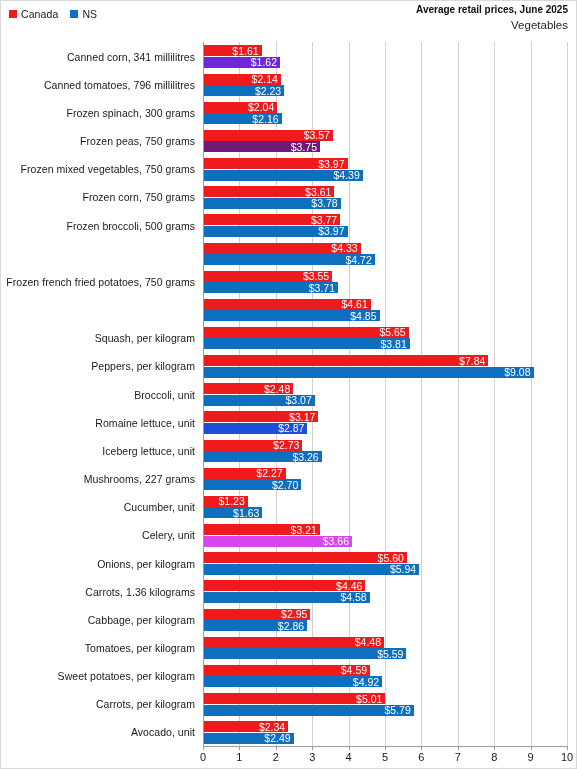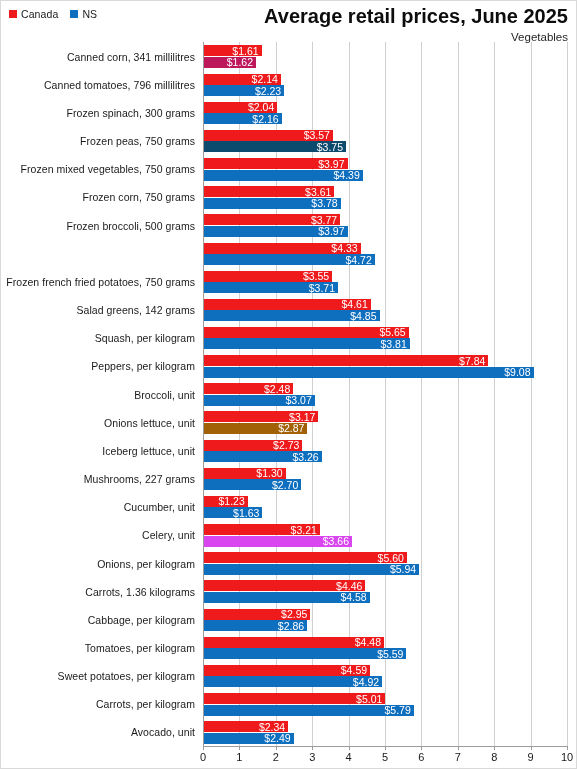"Average retail prices, June 2025" .chart-title { font-size: 20px -> 10px }
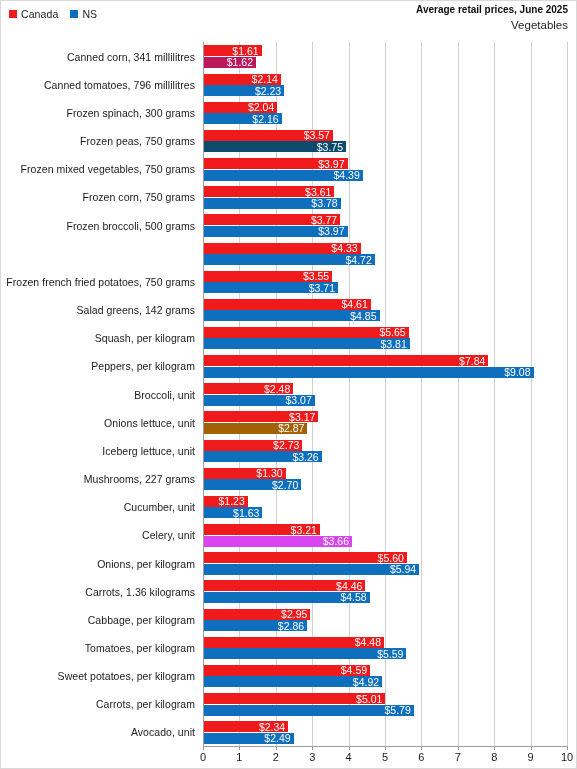"$1.62" div.bar { background: #be185d -> #6d28d9; width: 53px -> 77px }
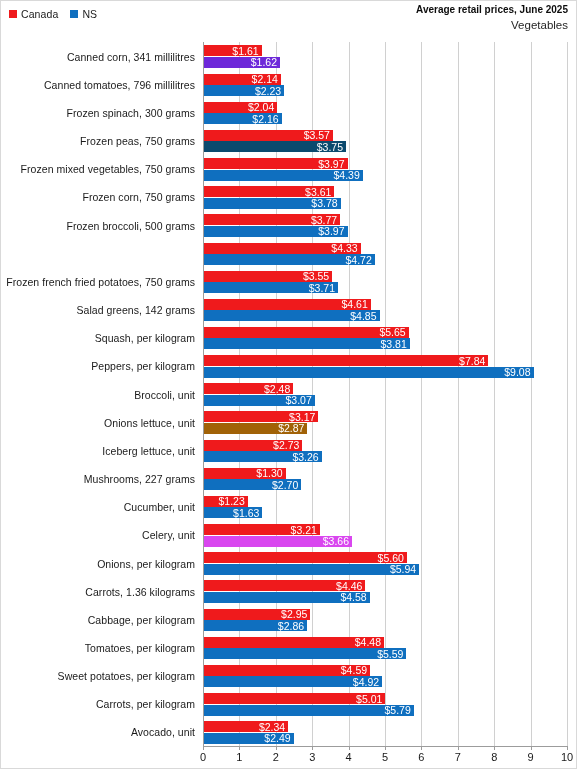"$3.75" div.bar { background: #0c4a6e -> #701a75; width: 143px -> 117px }
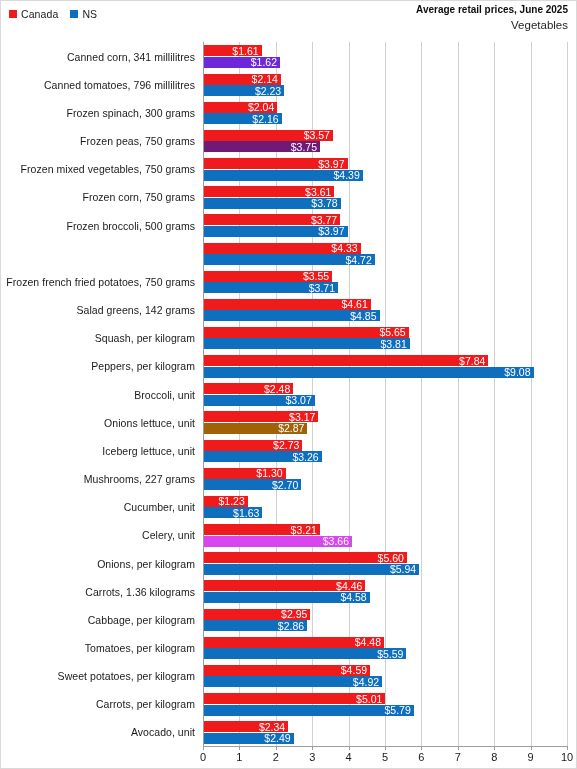"Salad greens, 142 grams" div.row-label { html: <div>Salad greens, 142 grams</div> -> none }
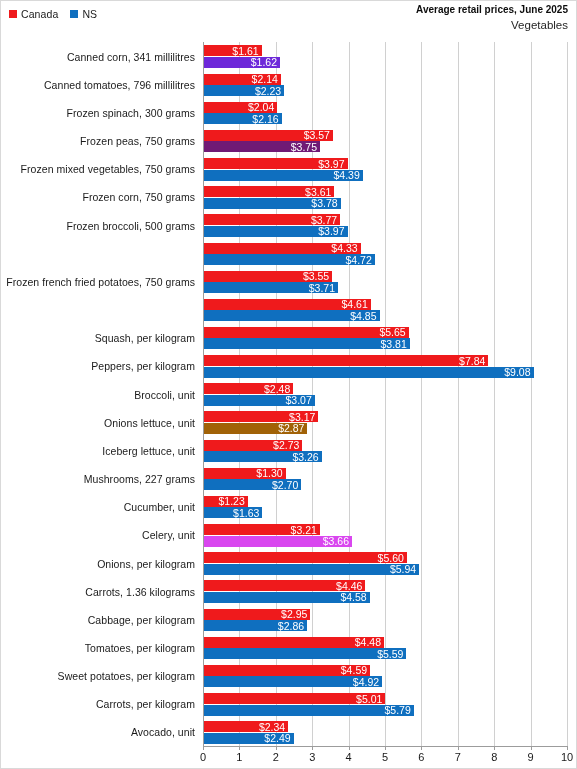"Onions lettuce, unit" div.row-label { text: Onions -> Romaine }
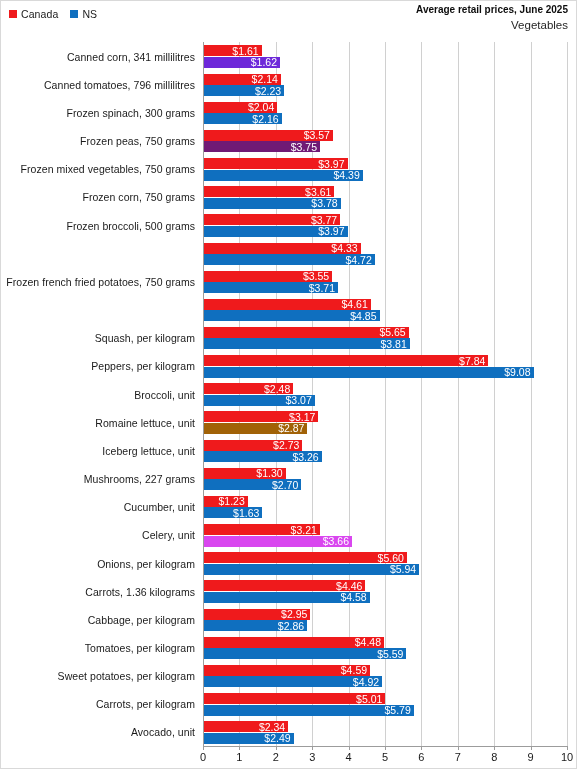"$2.87" div.bar { background: #a16207 -> #1d4ed8 }
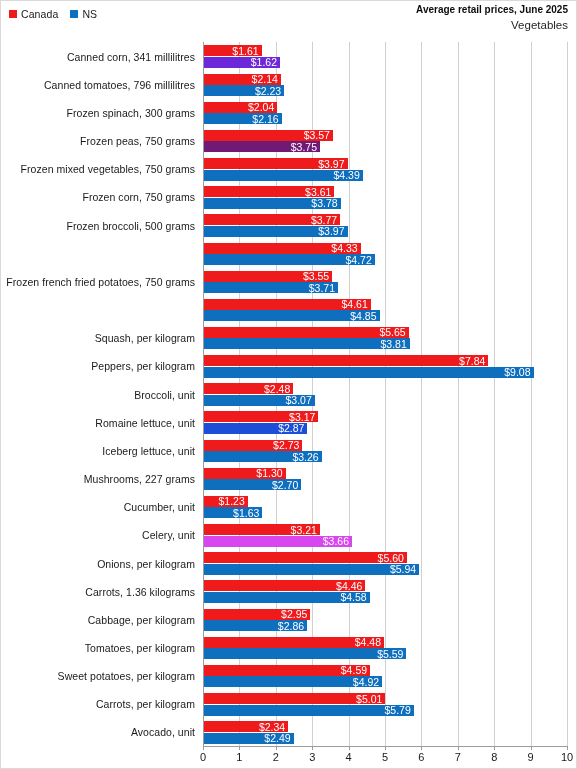"$1.30" span.bar-value { text: $1.30 -> $2.27 }
